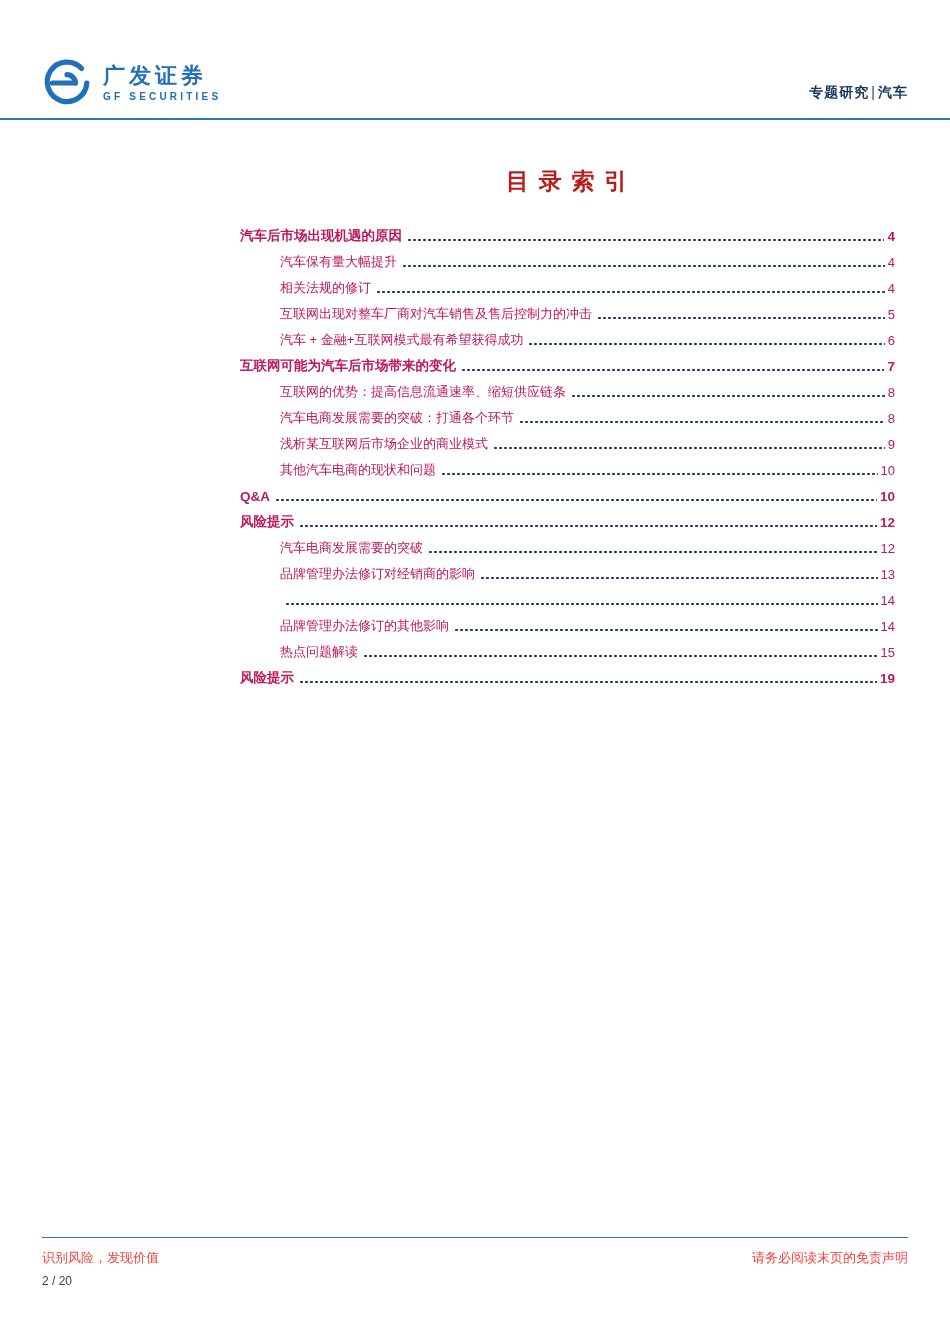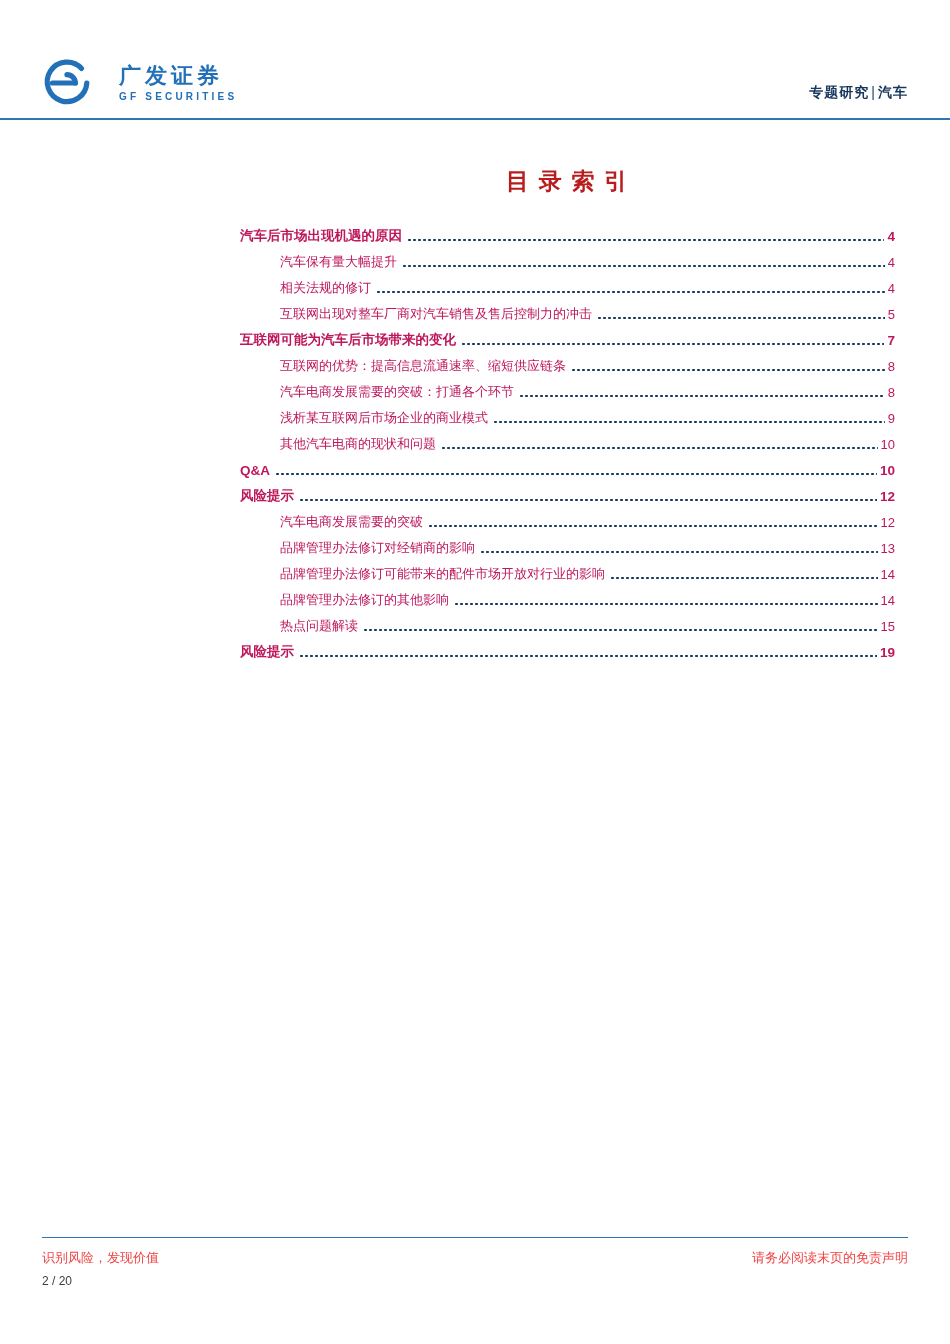"广发证券" .brand { gap: 27px -> 11px }
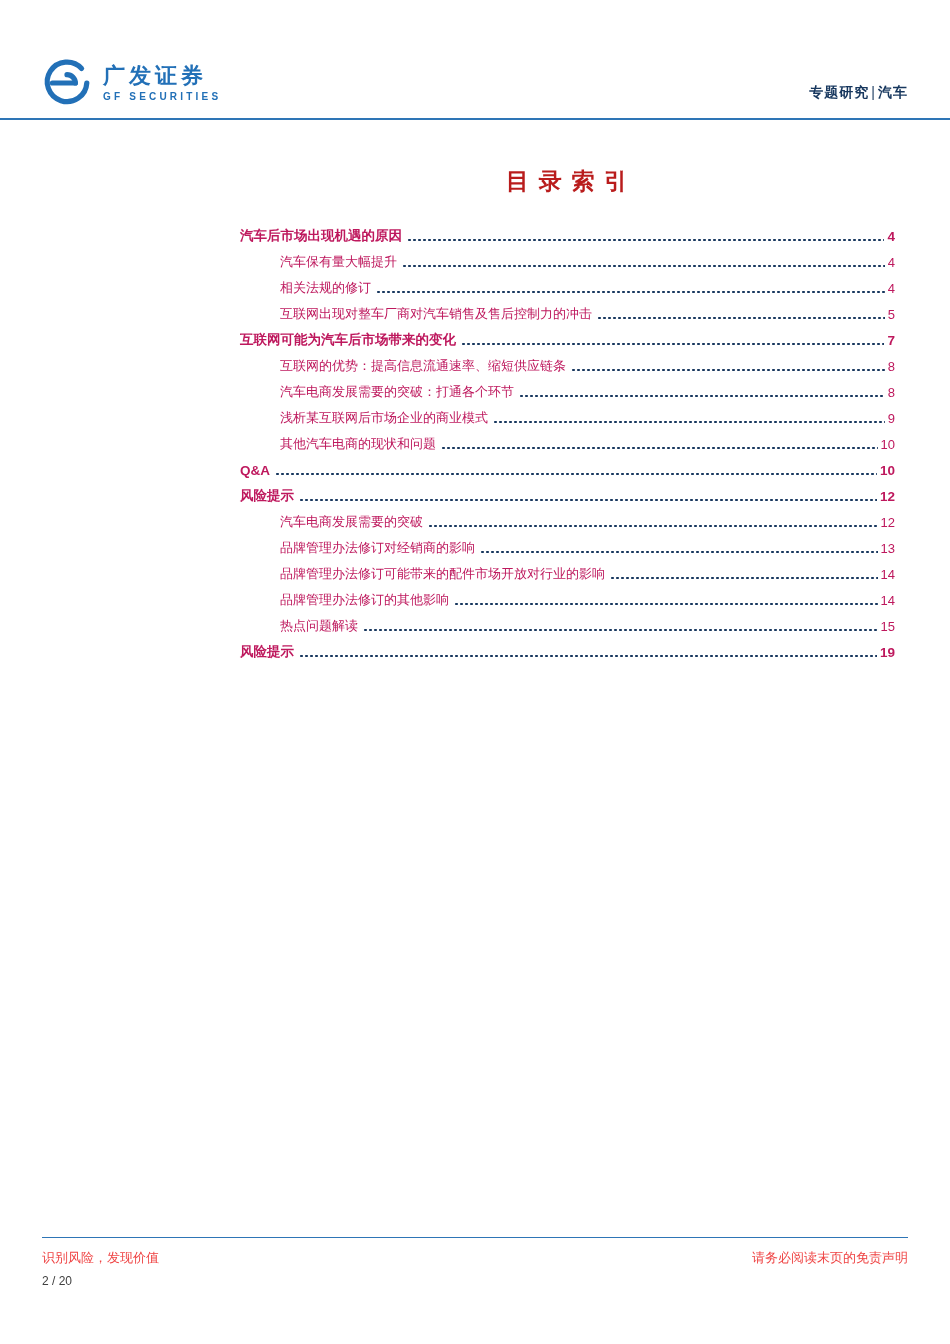"汽车 + 金融+互联网模式最有希望获得成功" div.toc-row { html: none -> <div> <span>汽车 + 金融+互联网模式最有希望获得成功</span> <span></span> <span>6</span> </div> }
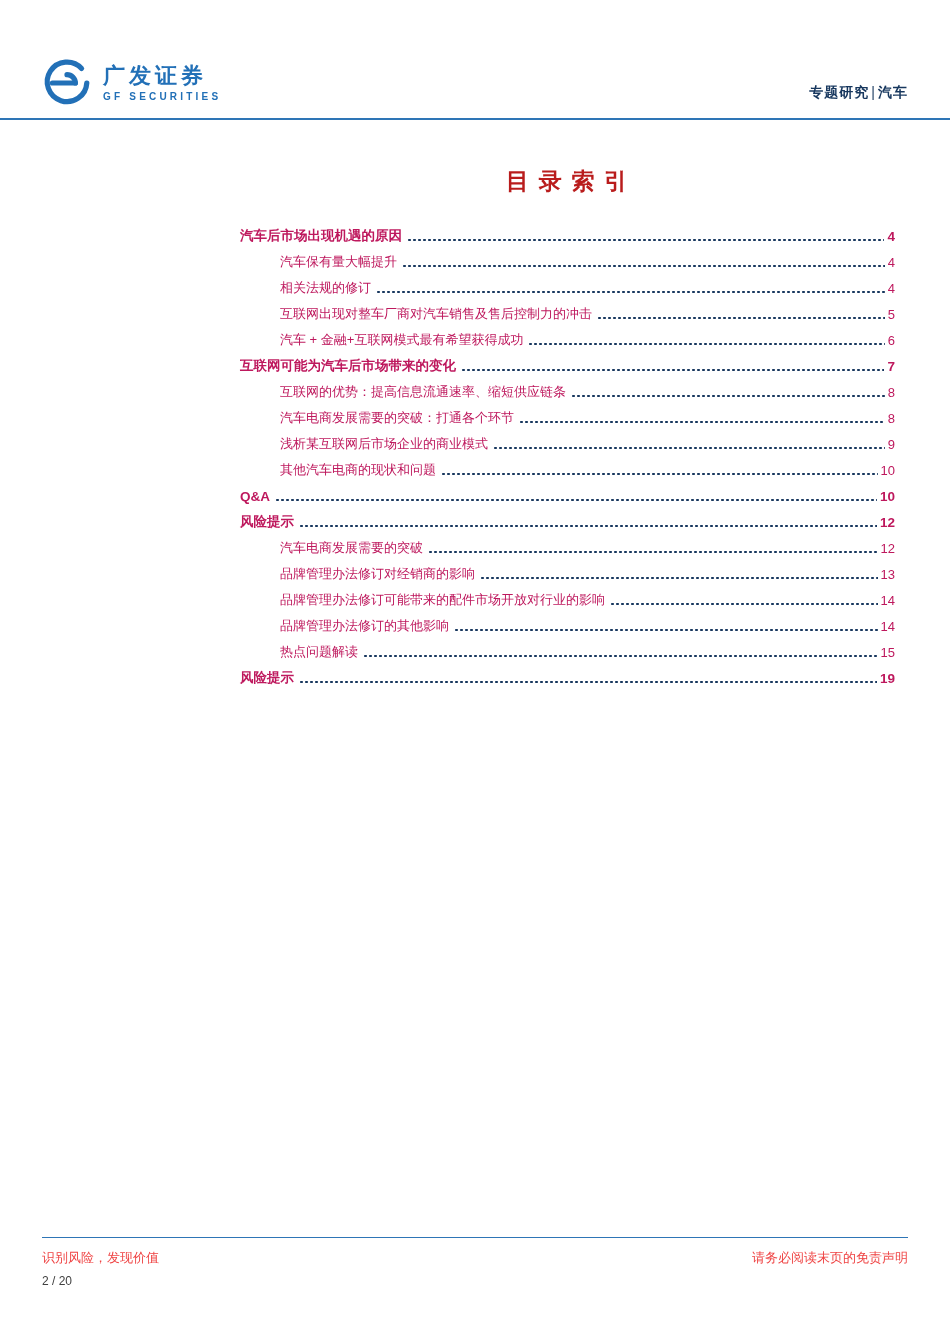"品牌管理办法修订可能带来的配件市场开放对行业的影响" span.toc-label { html: <span>品牌管理办法修订可能带来的配件市场开放对行业的影响</span> -> none }
